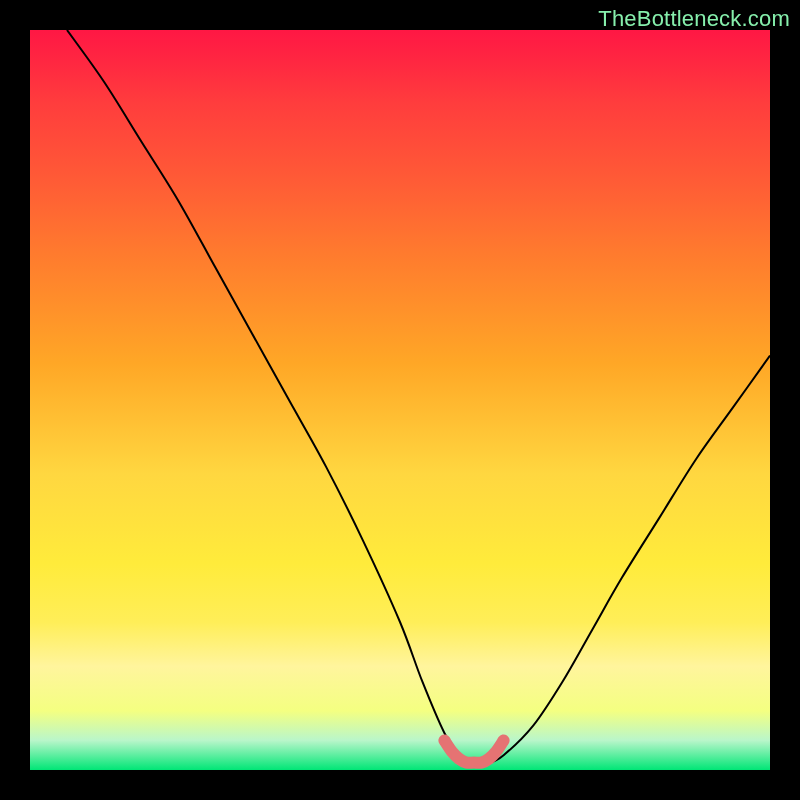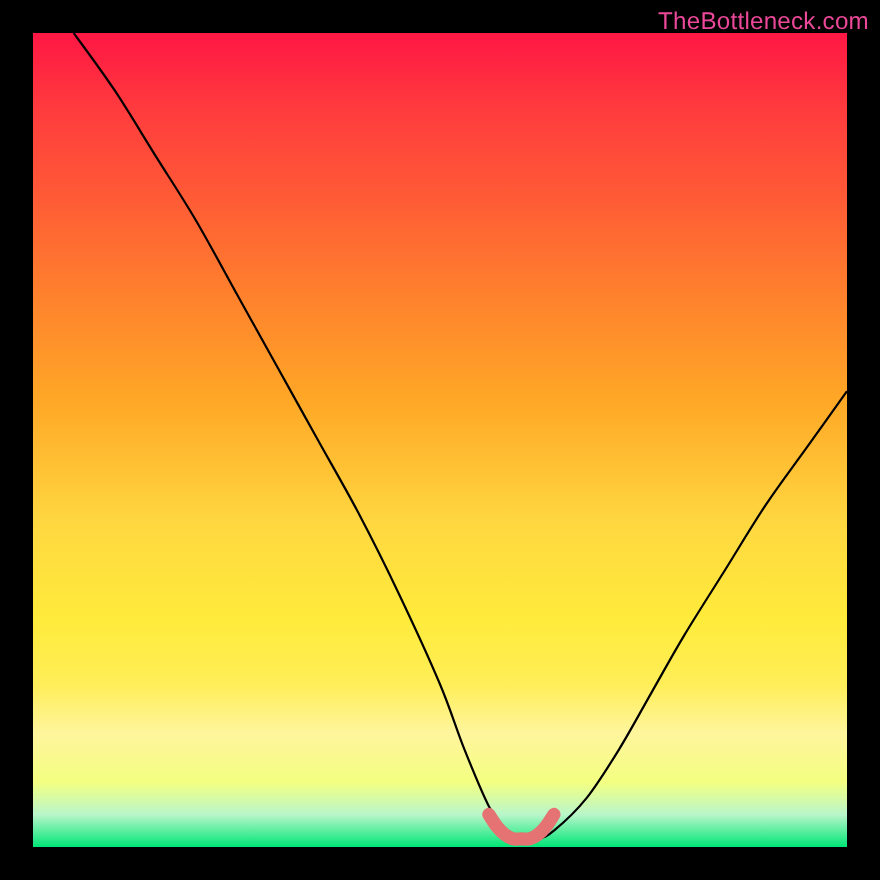"TheBottleneck.com" .watermark { color: #ec4899 -> #86efac }
